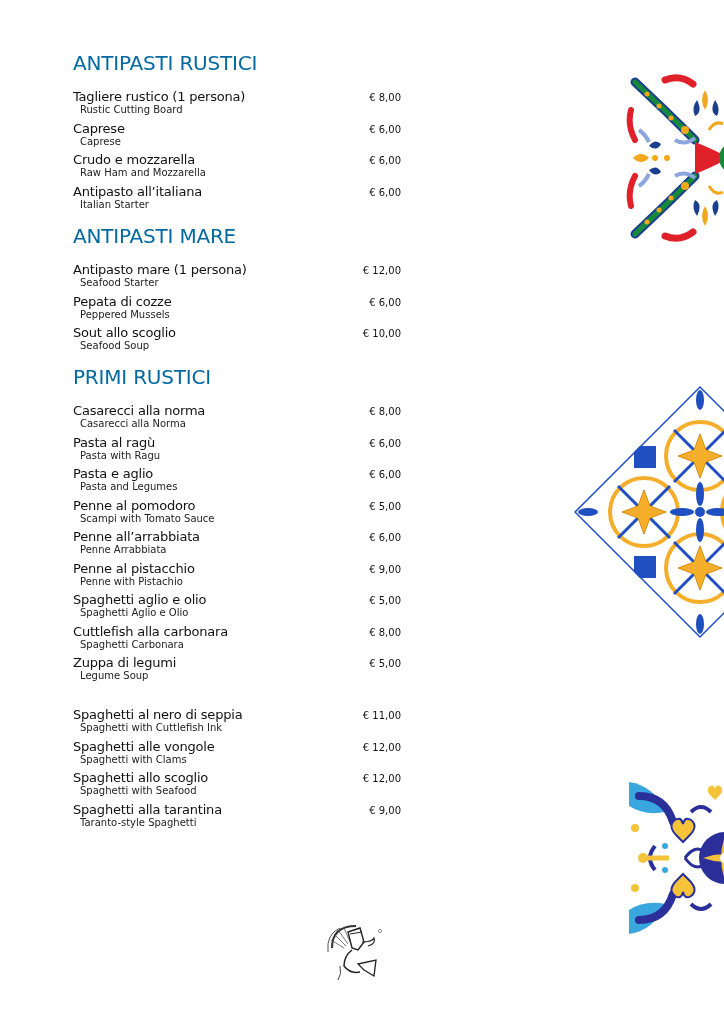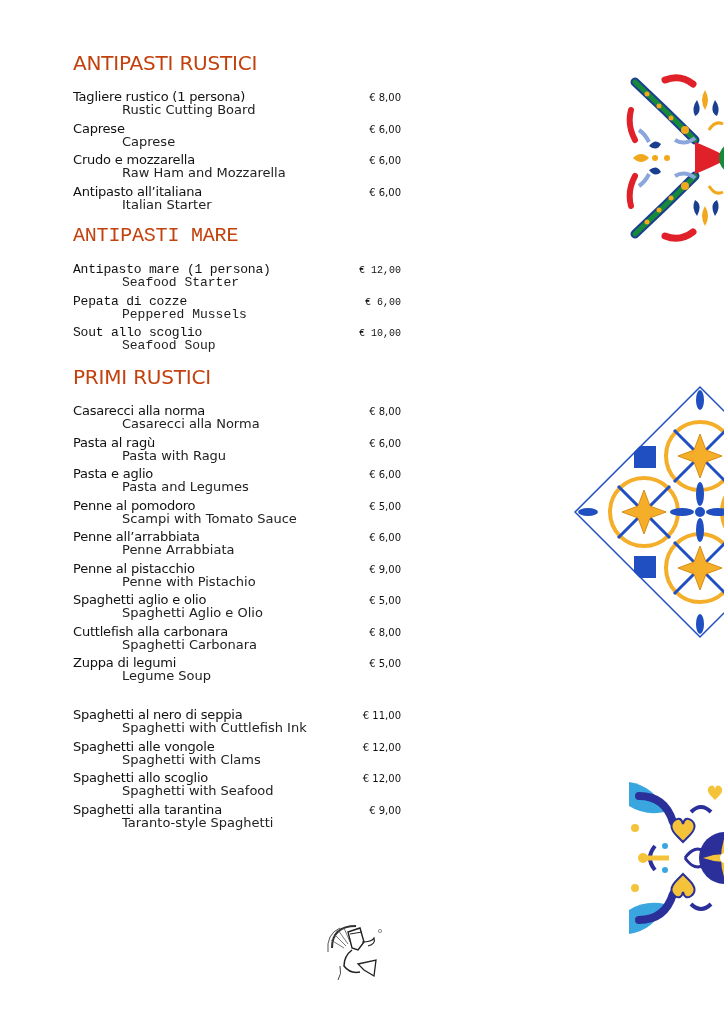"ANTIPASTI RUSTICI" .section-title { color: #c2410c -> #0369a1 }
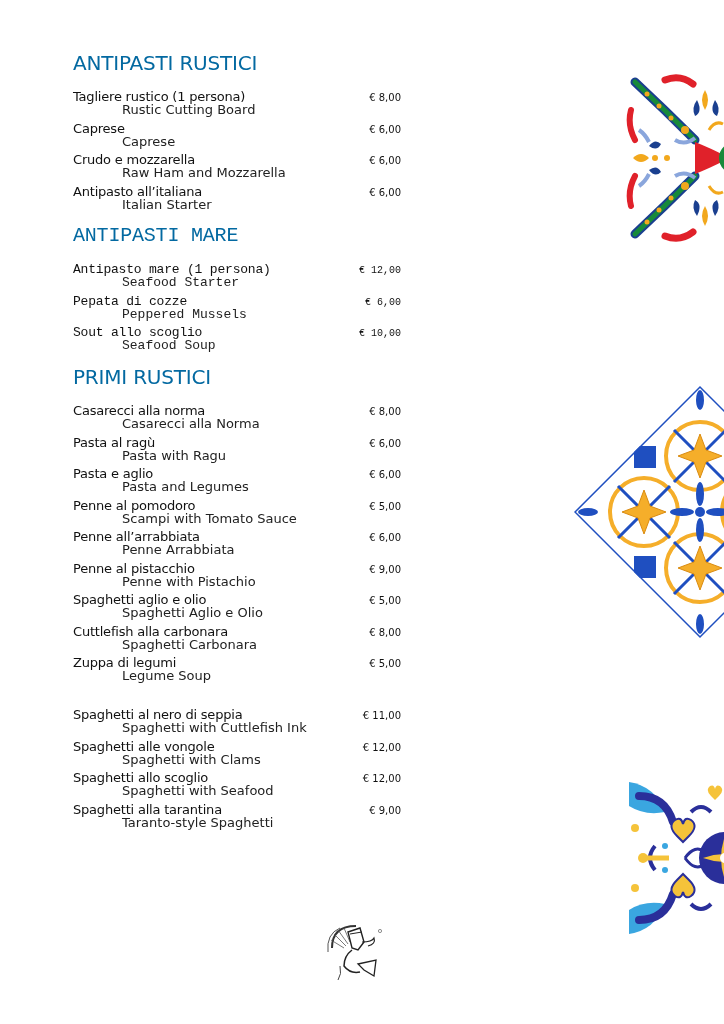"Rustic Cutting Board" .item .en { font-size: 13px -> 10px; margin-left: 42px -> none }
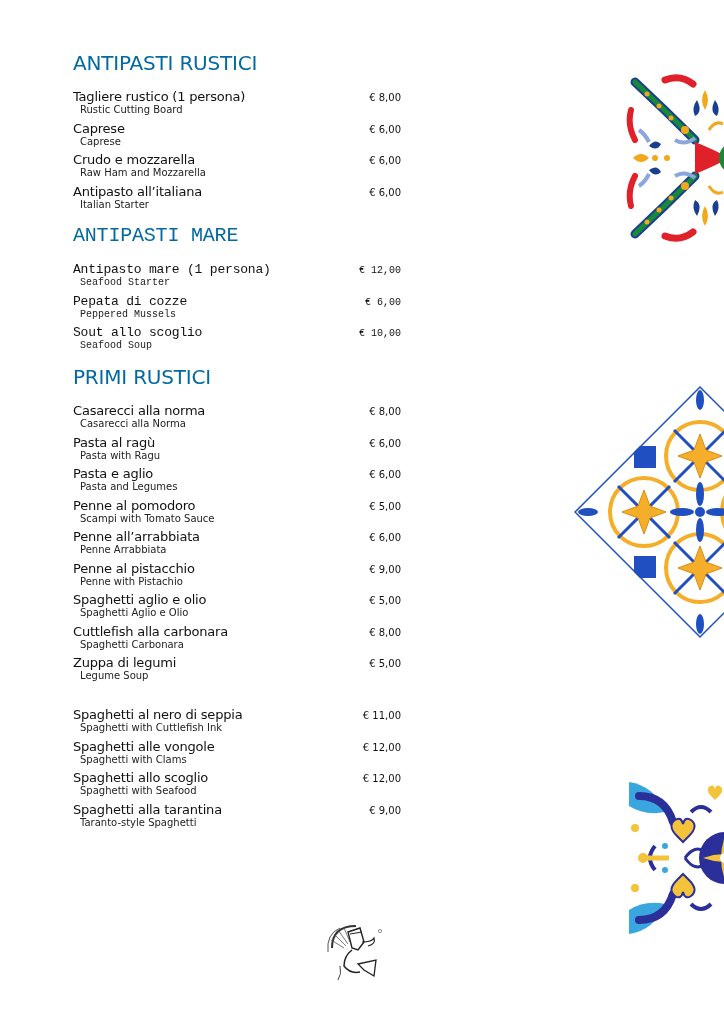"ANTIPASTI MARE" #sec-1 { font-family: Liberation Mono, monospace -> none }
